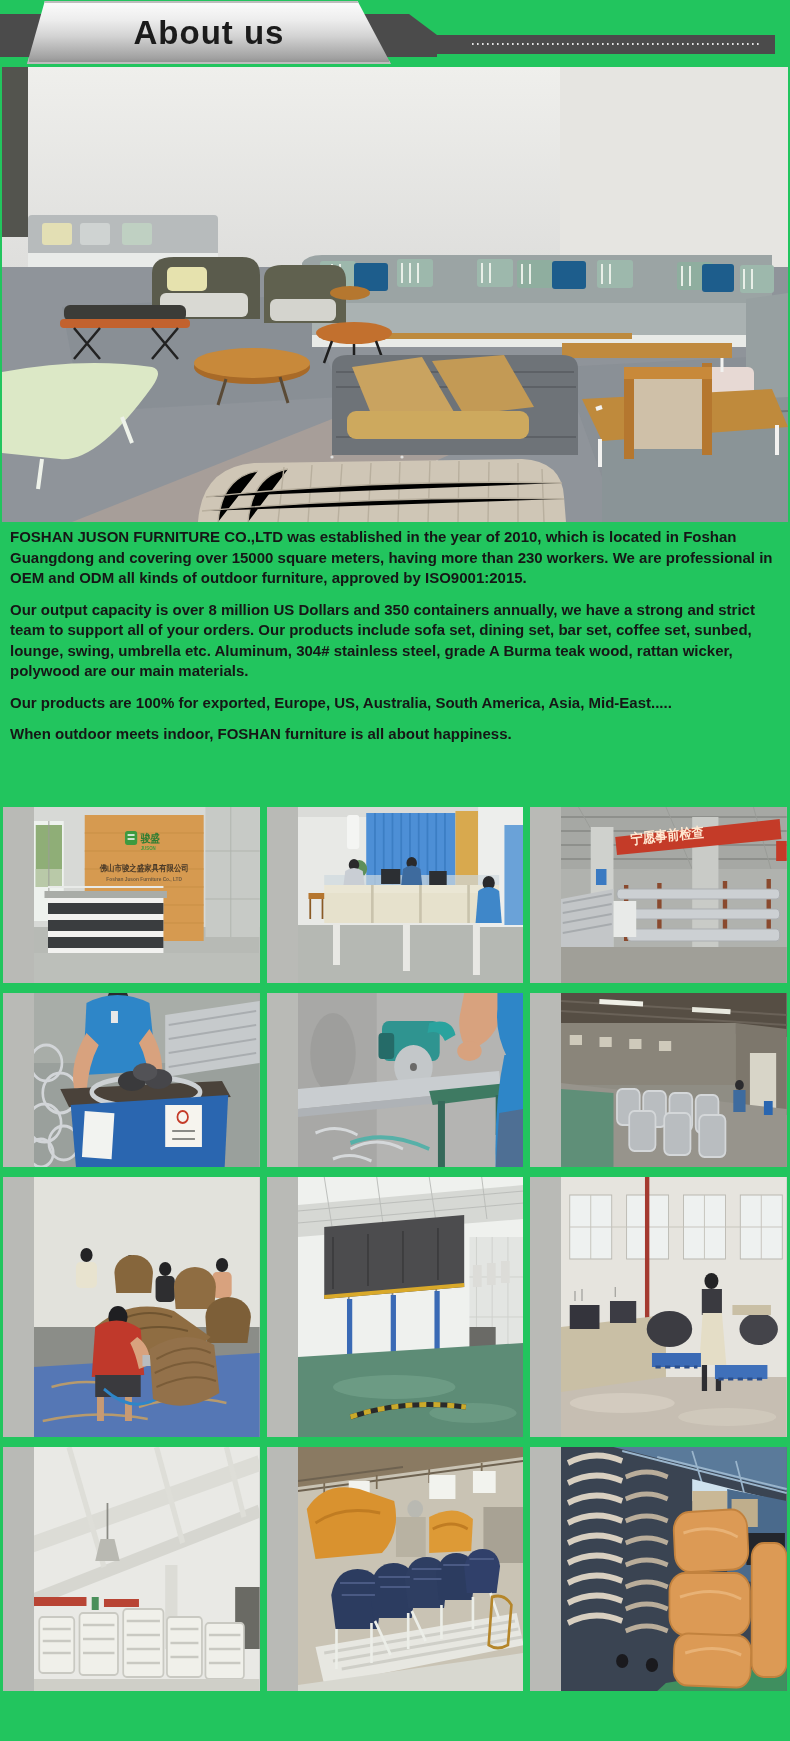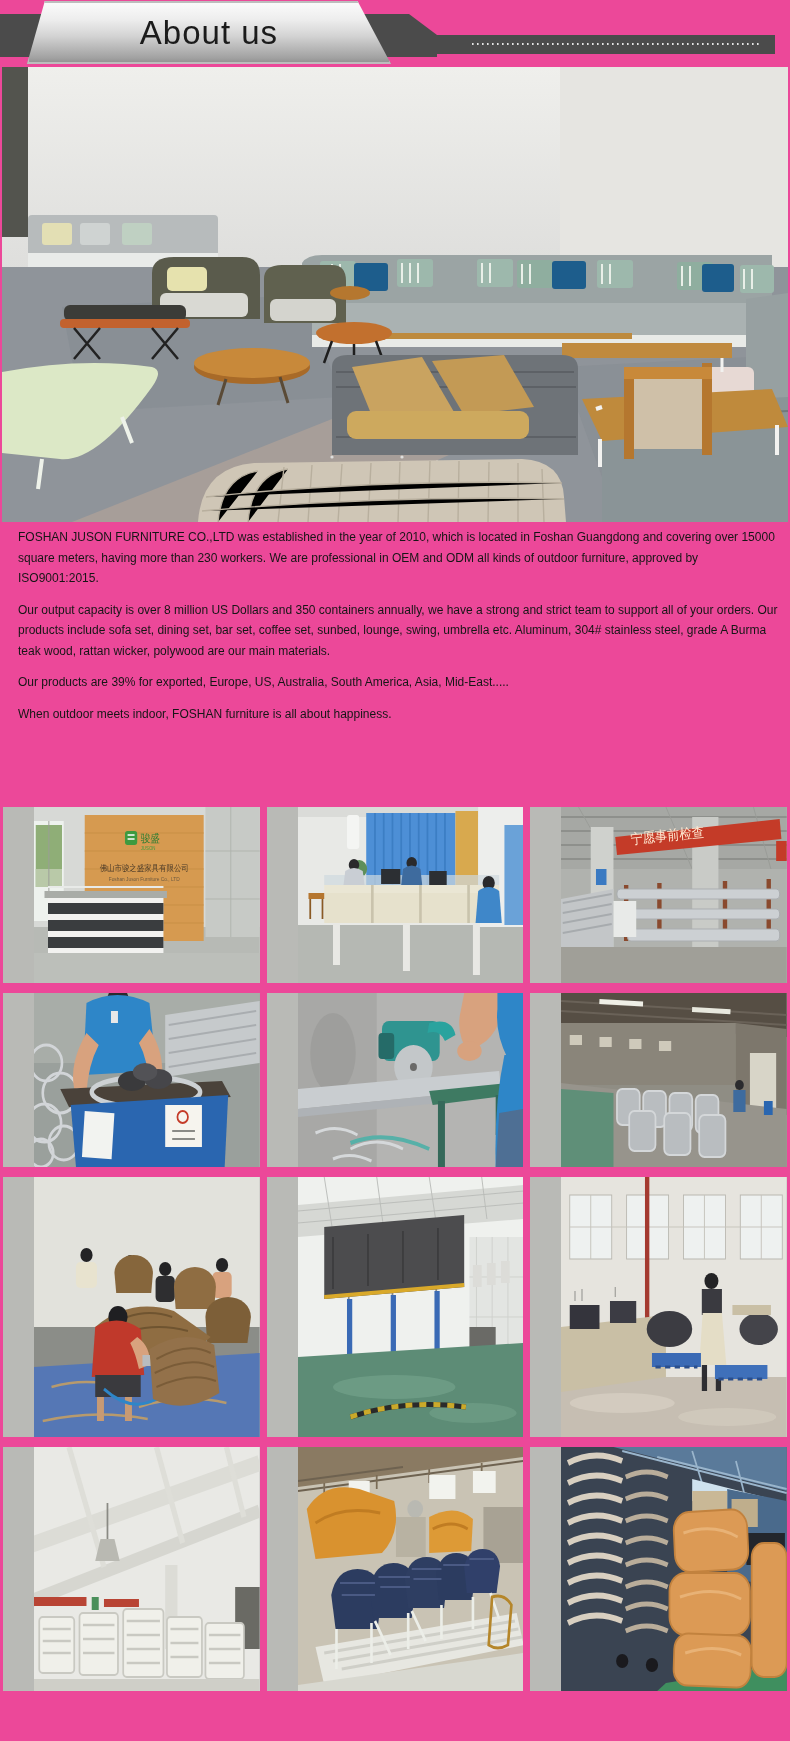"About us" .page { background: #ec4899 -> #22c55e; font-weight: none -> bold }
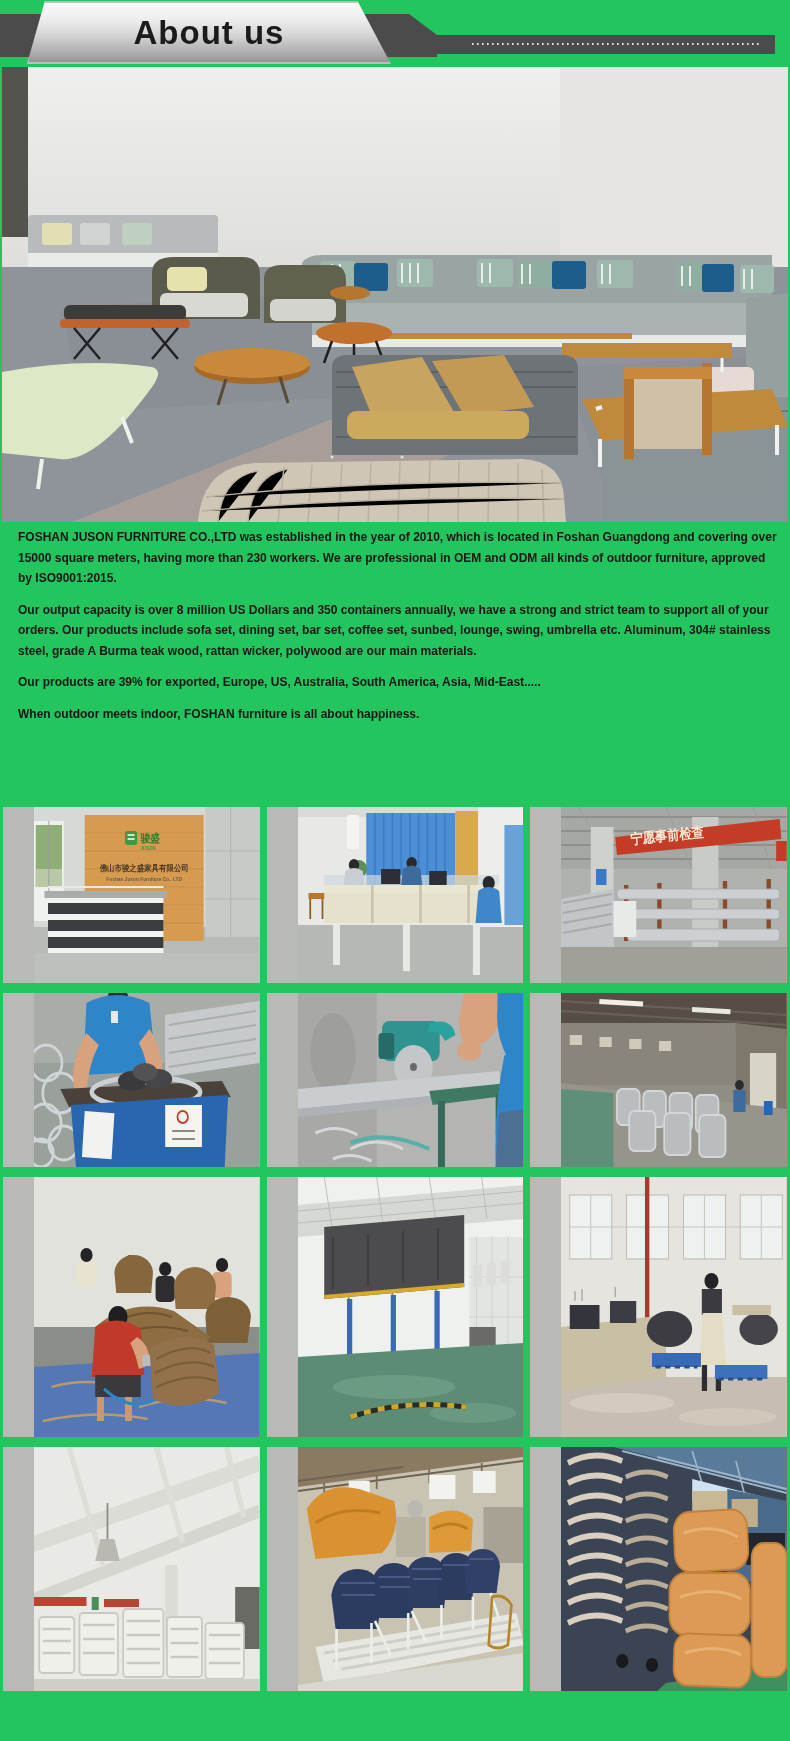"FOSHAN JUSON FURNITURE CO.,LTD was" .about p { font-size: 12px -> 15px; margin: 0 0 11px 8px -> 0 0 11px 0 }
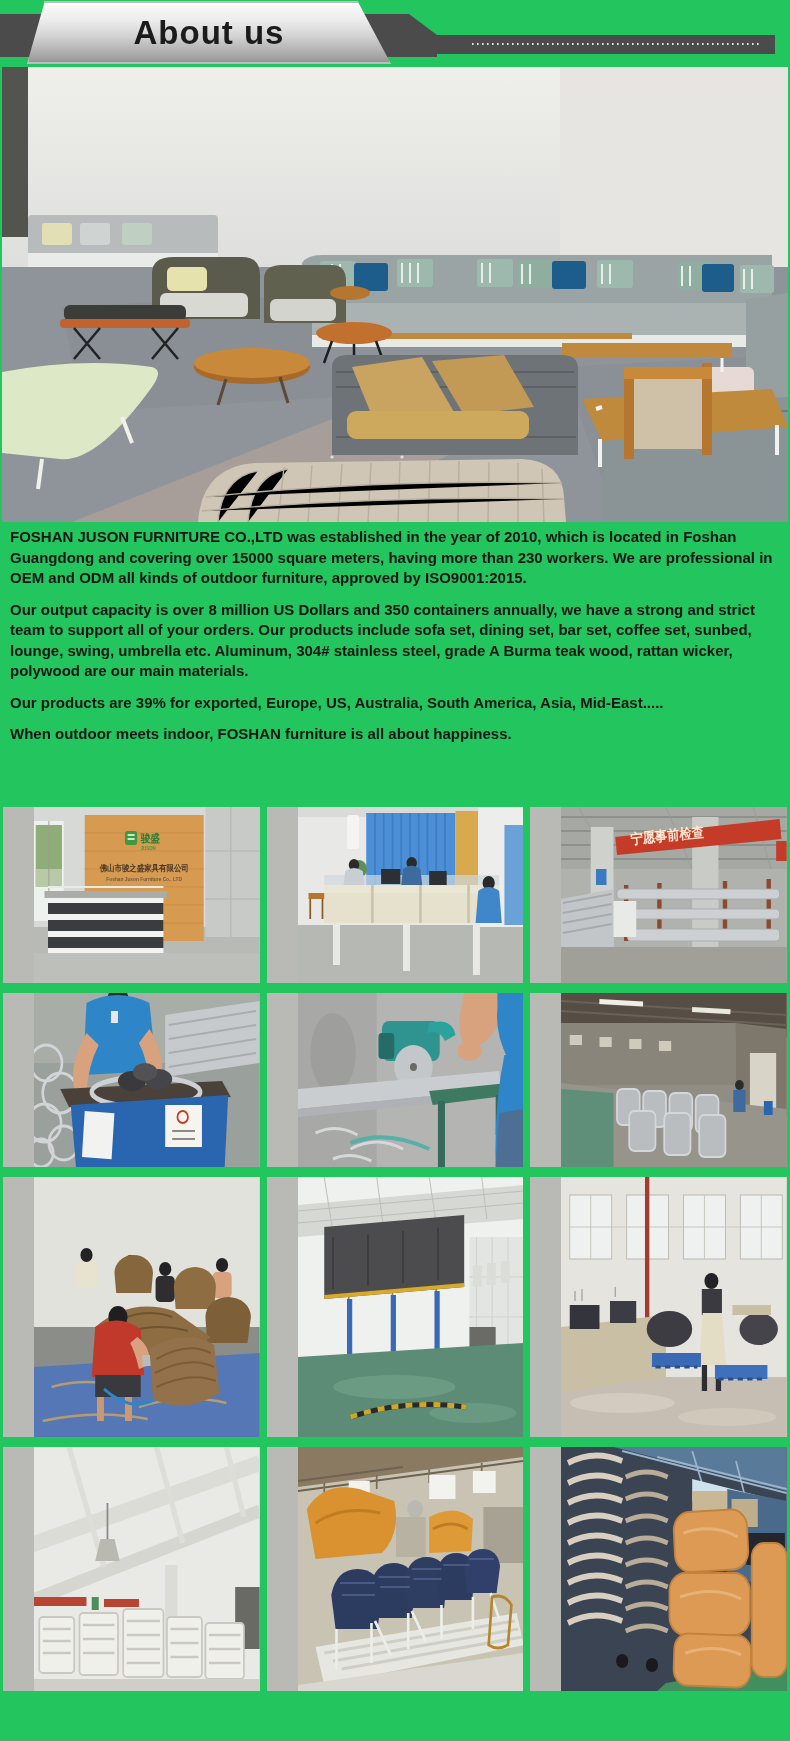"Our products are 39% for" p { text: 39% -> 100% }
